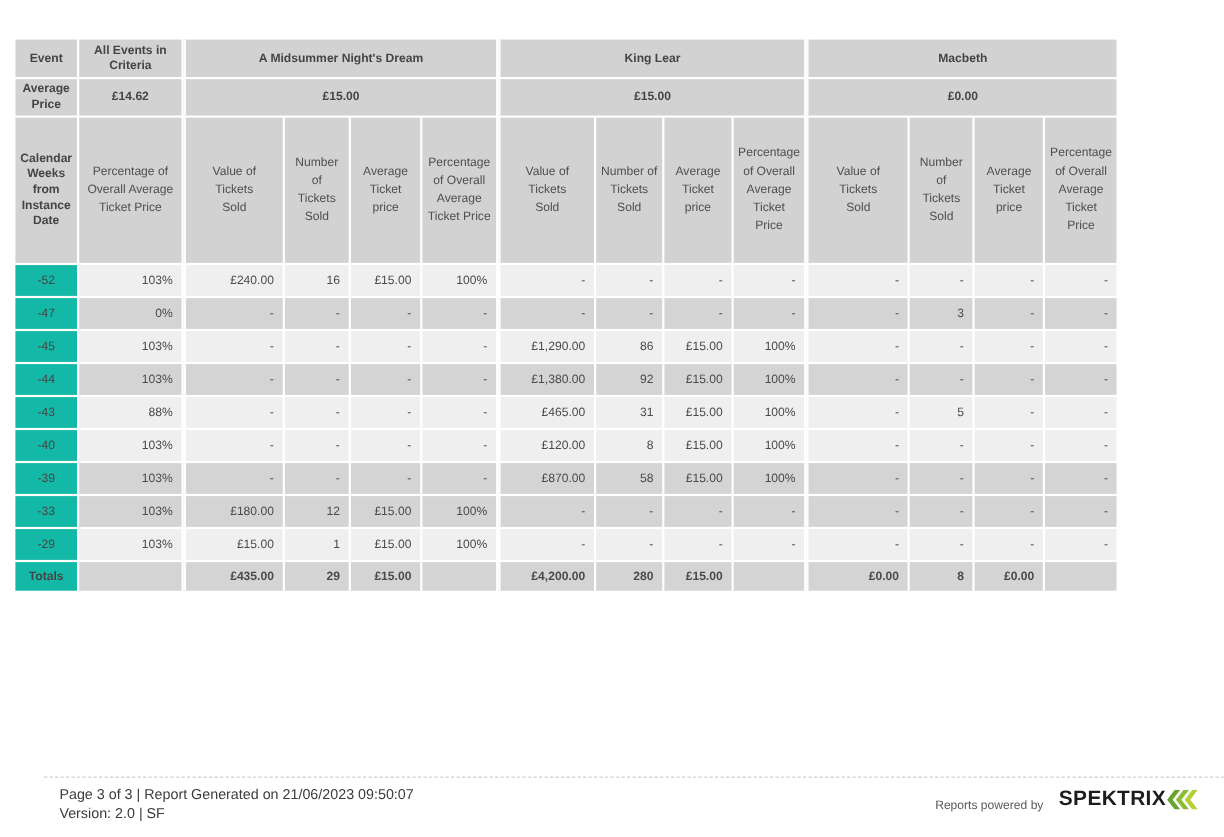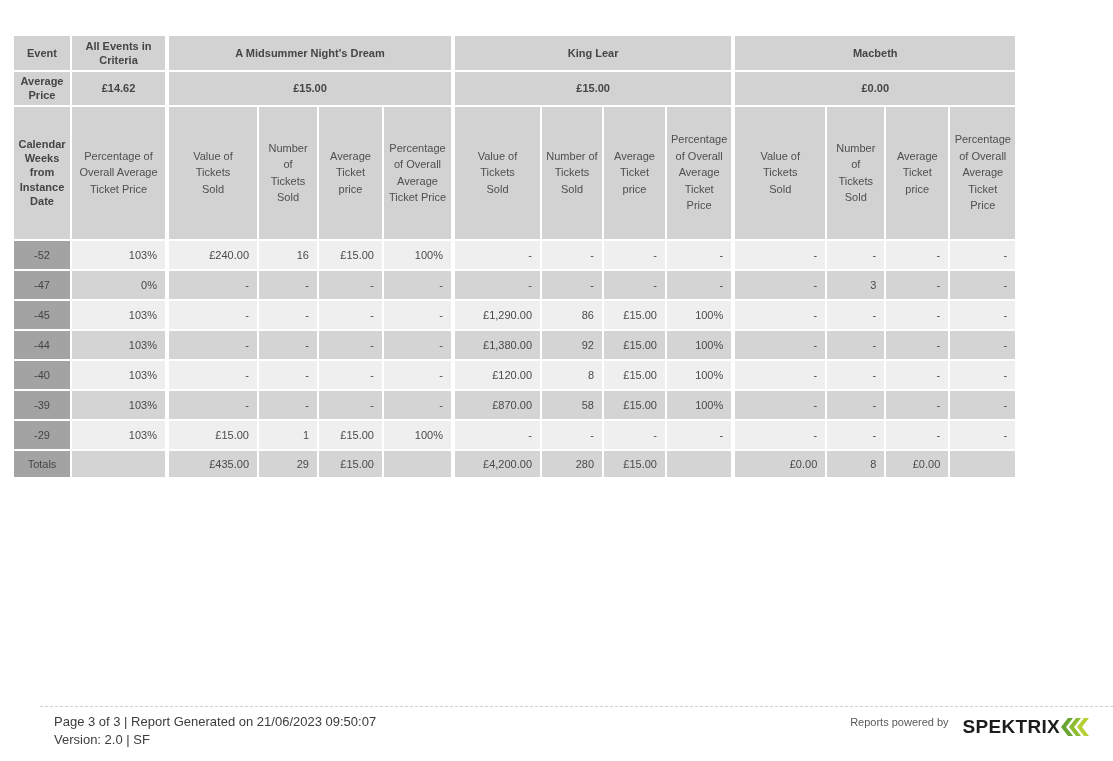"-52" .lbl { background: #a3a3a3 -> #14b8a6 }
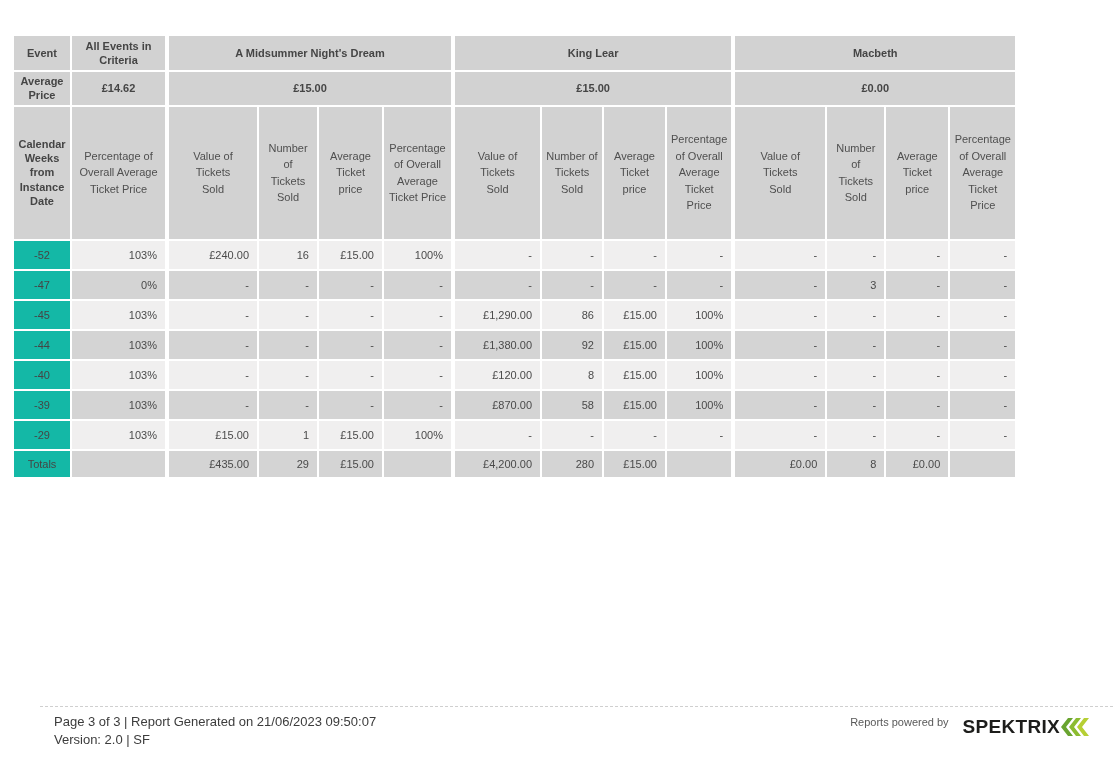"-43" tr { html: none -> <tr> <td>-43</td> <td>88%</td> <td>-</td> <td>-</td> <td>-</td> <td>-</td> <td>£465.00</td> <td>31</td> <td>£15.00</td> <td>100%</td> <td>-</td> <td>5</td> <td>-</td> <td>-</td> </tr> }
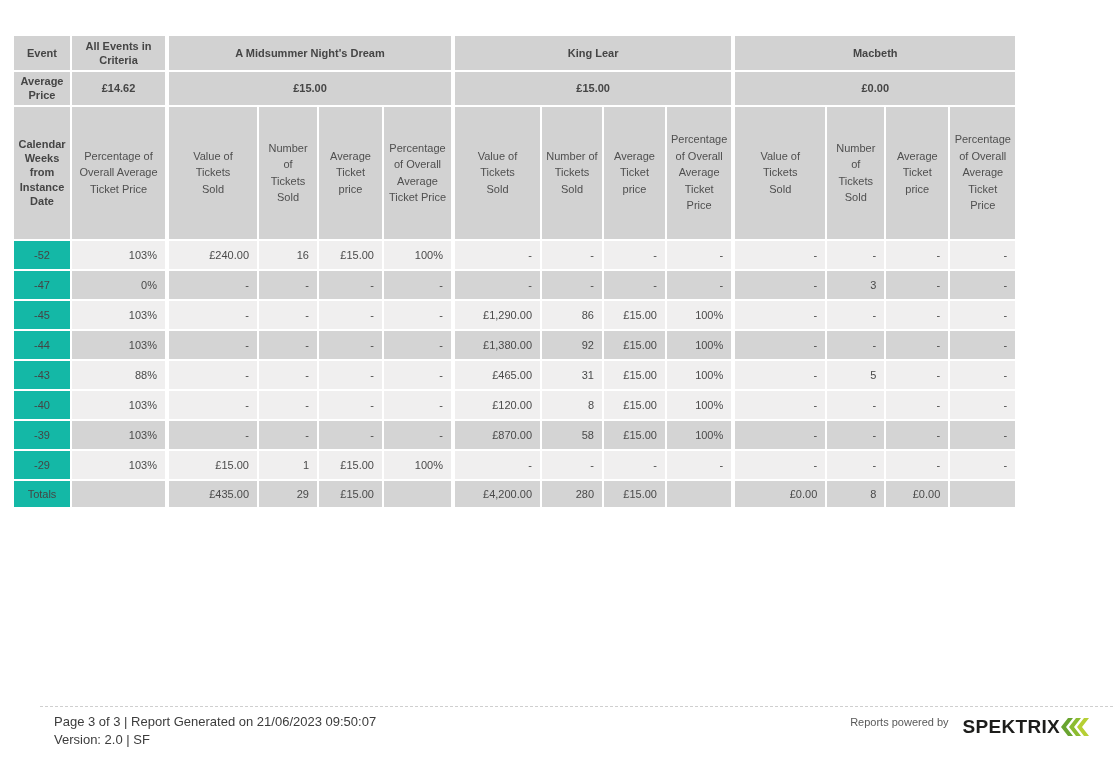"-33" tr { html: none -> <tr> <td>-33</td> <td>103%</td> <td>£180.00</td> <td>12</td> <td>£15.00</td> <td>100%</td> <td>-</td> <td>-</td> <td>-</td> <td>-</td> <td>-</td> <td>-</td> <td>-</td> <td>-</td> </tr> }
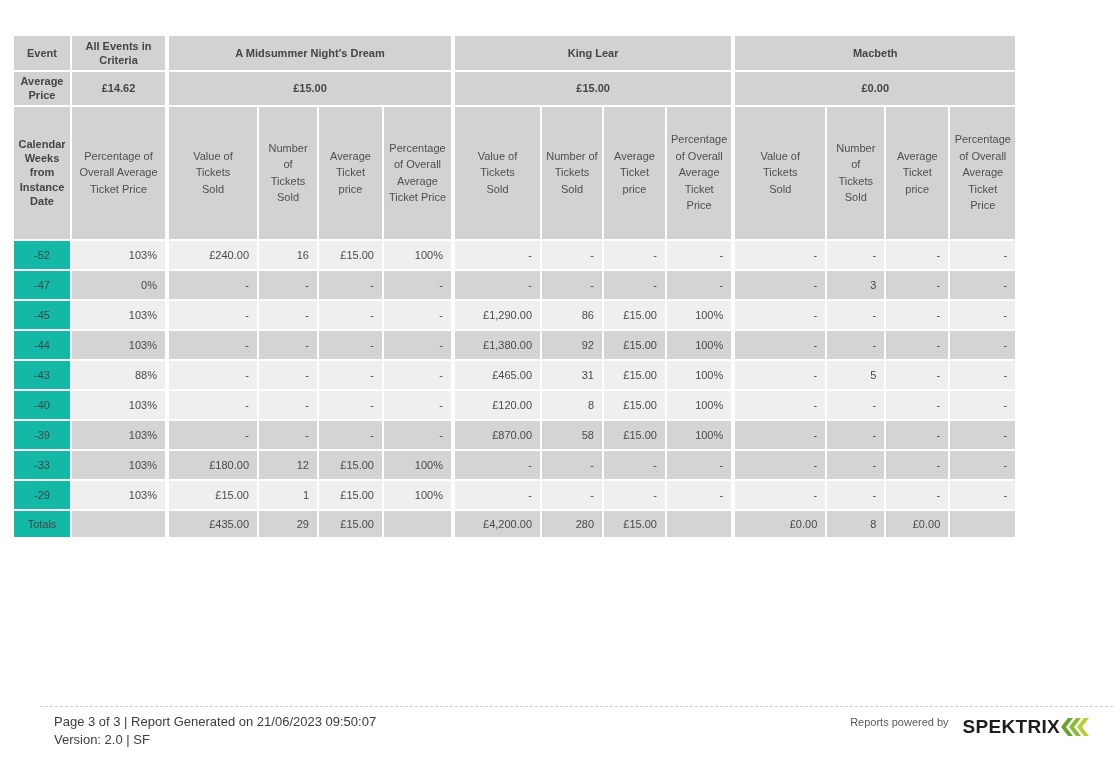"Totals" tr.tot td { font-weight: normal -> bold }
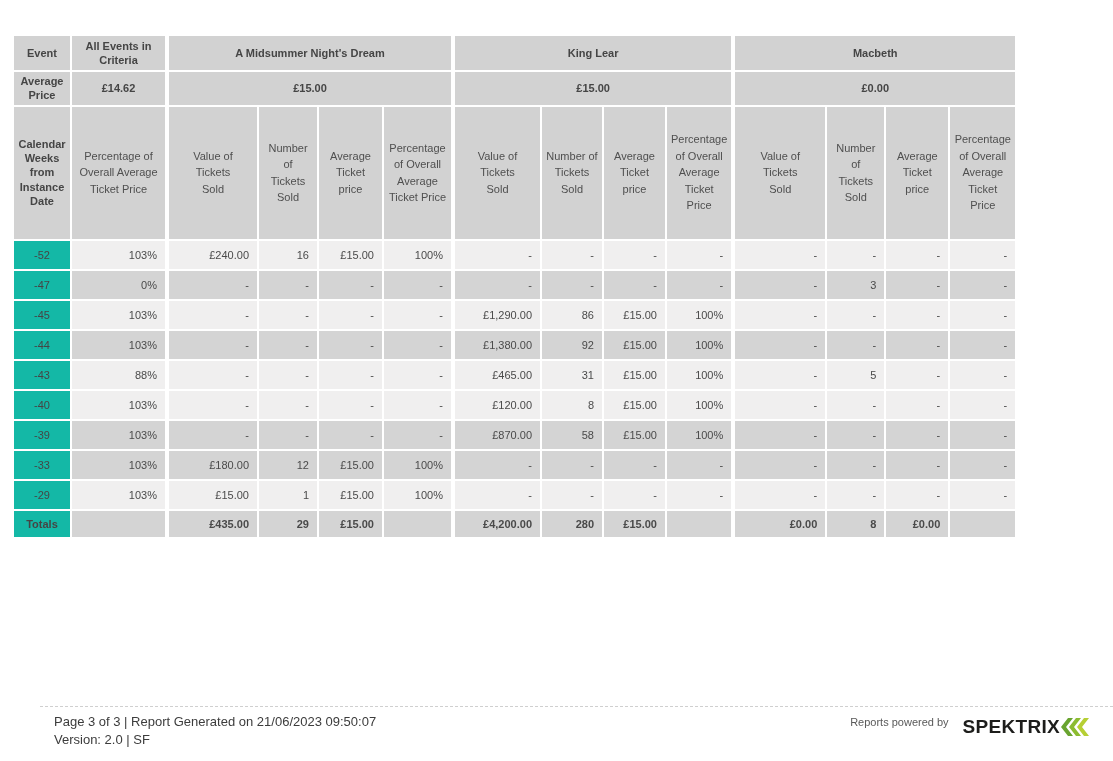"Reports powered by" .f-right { align-items: flex-start -> flex-end }
